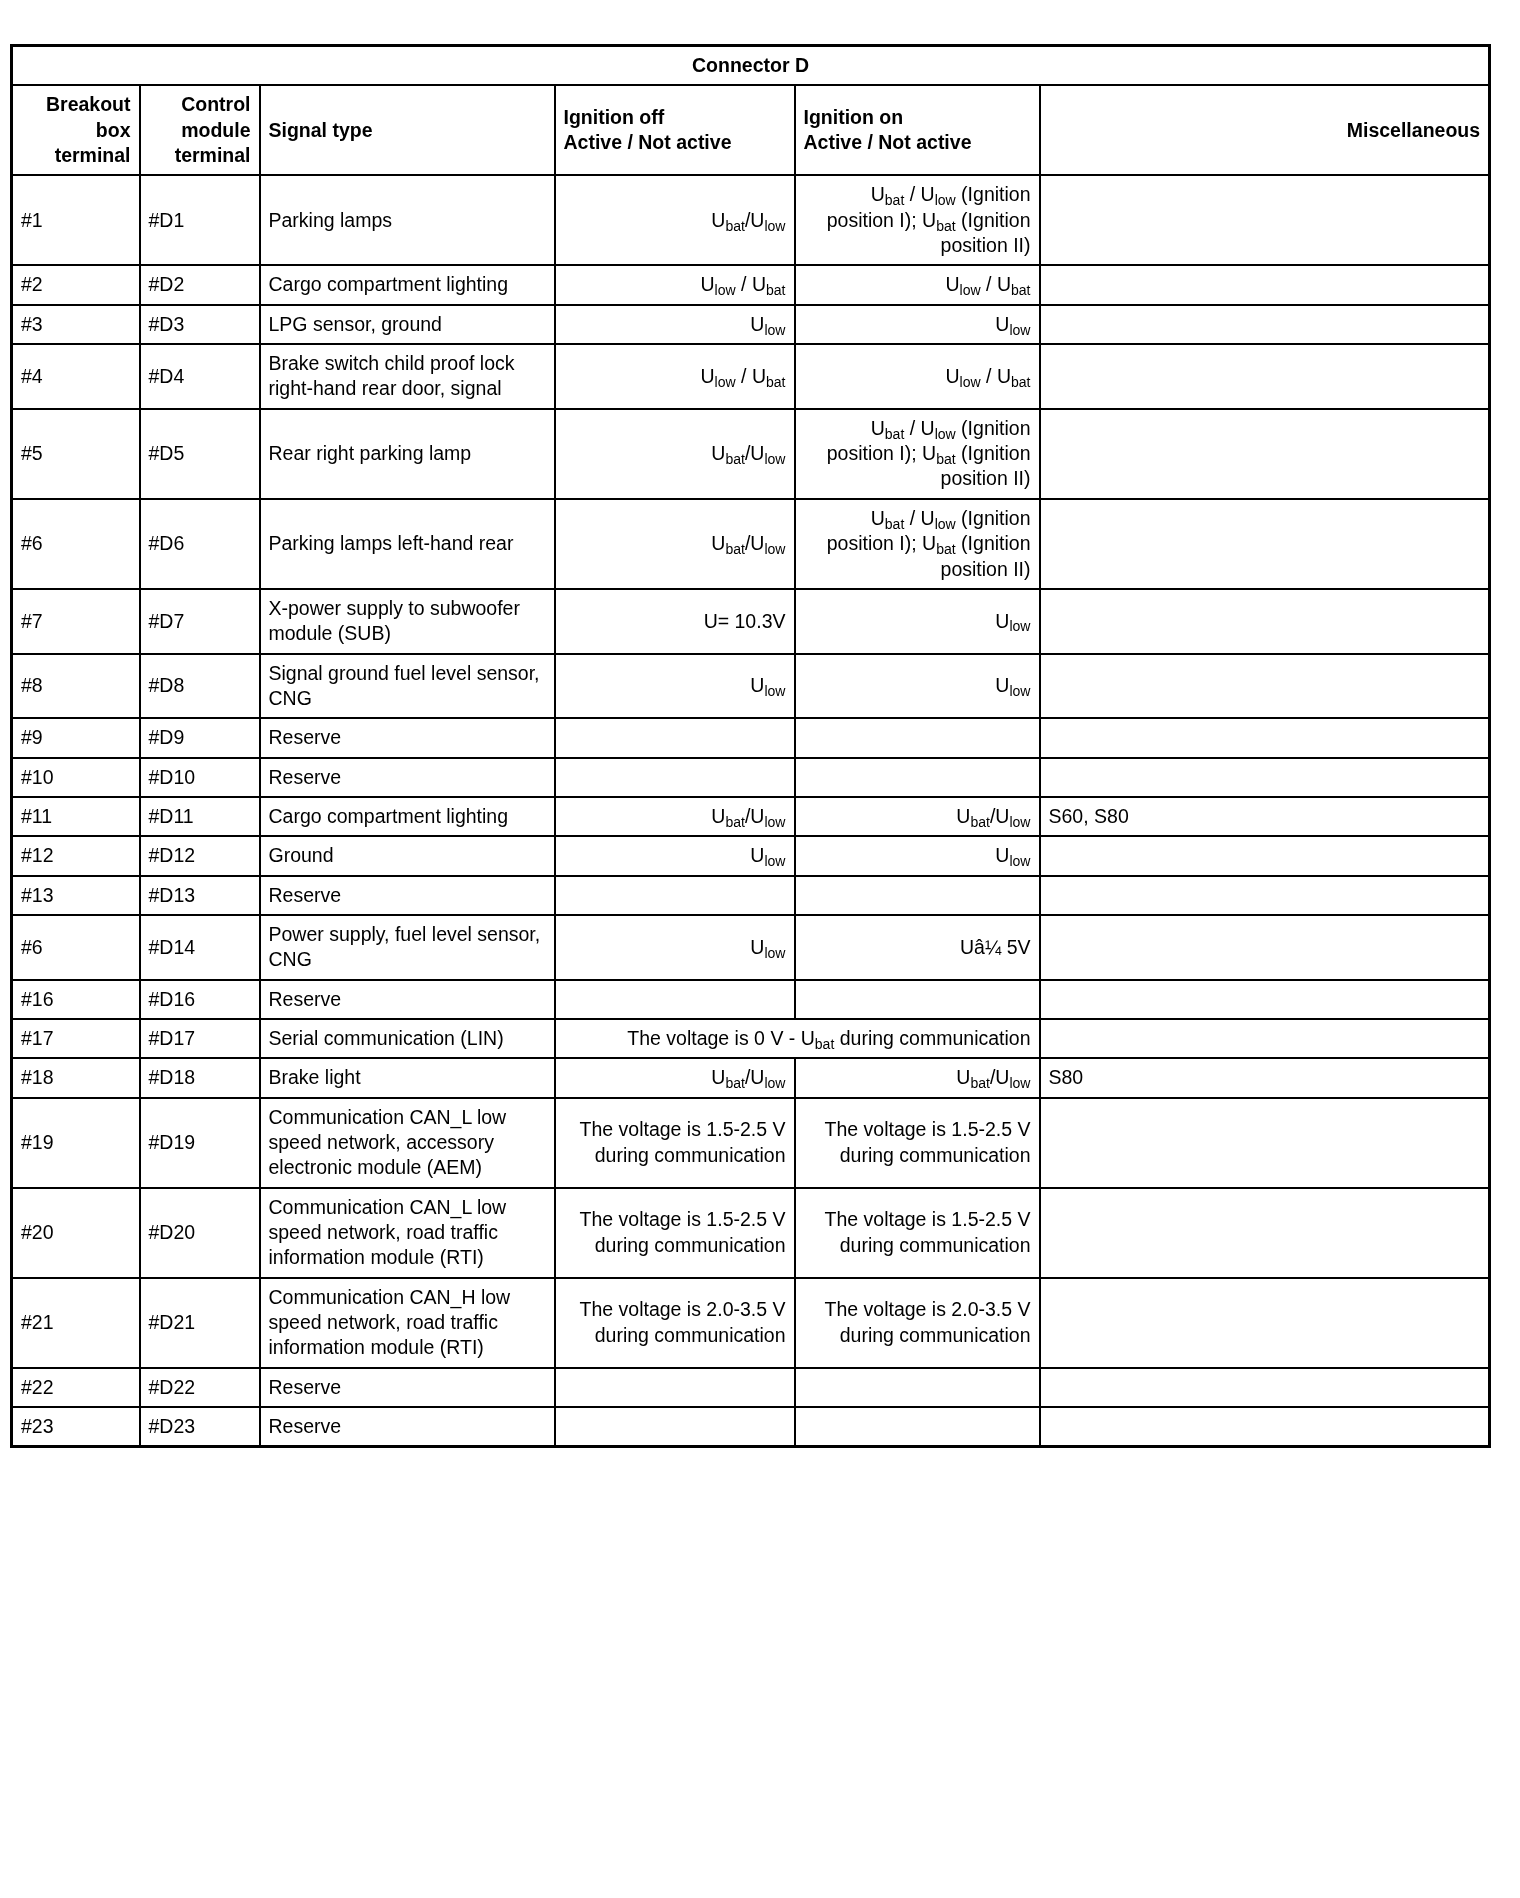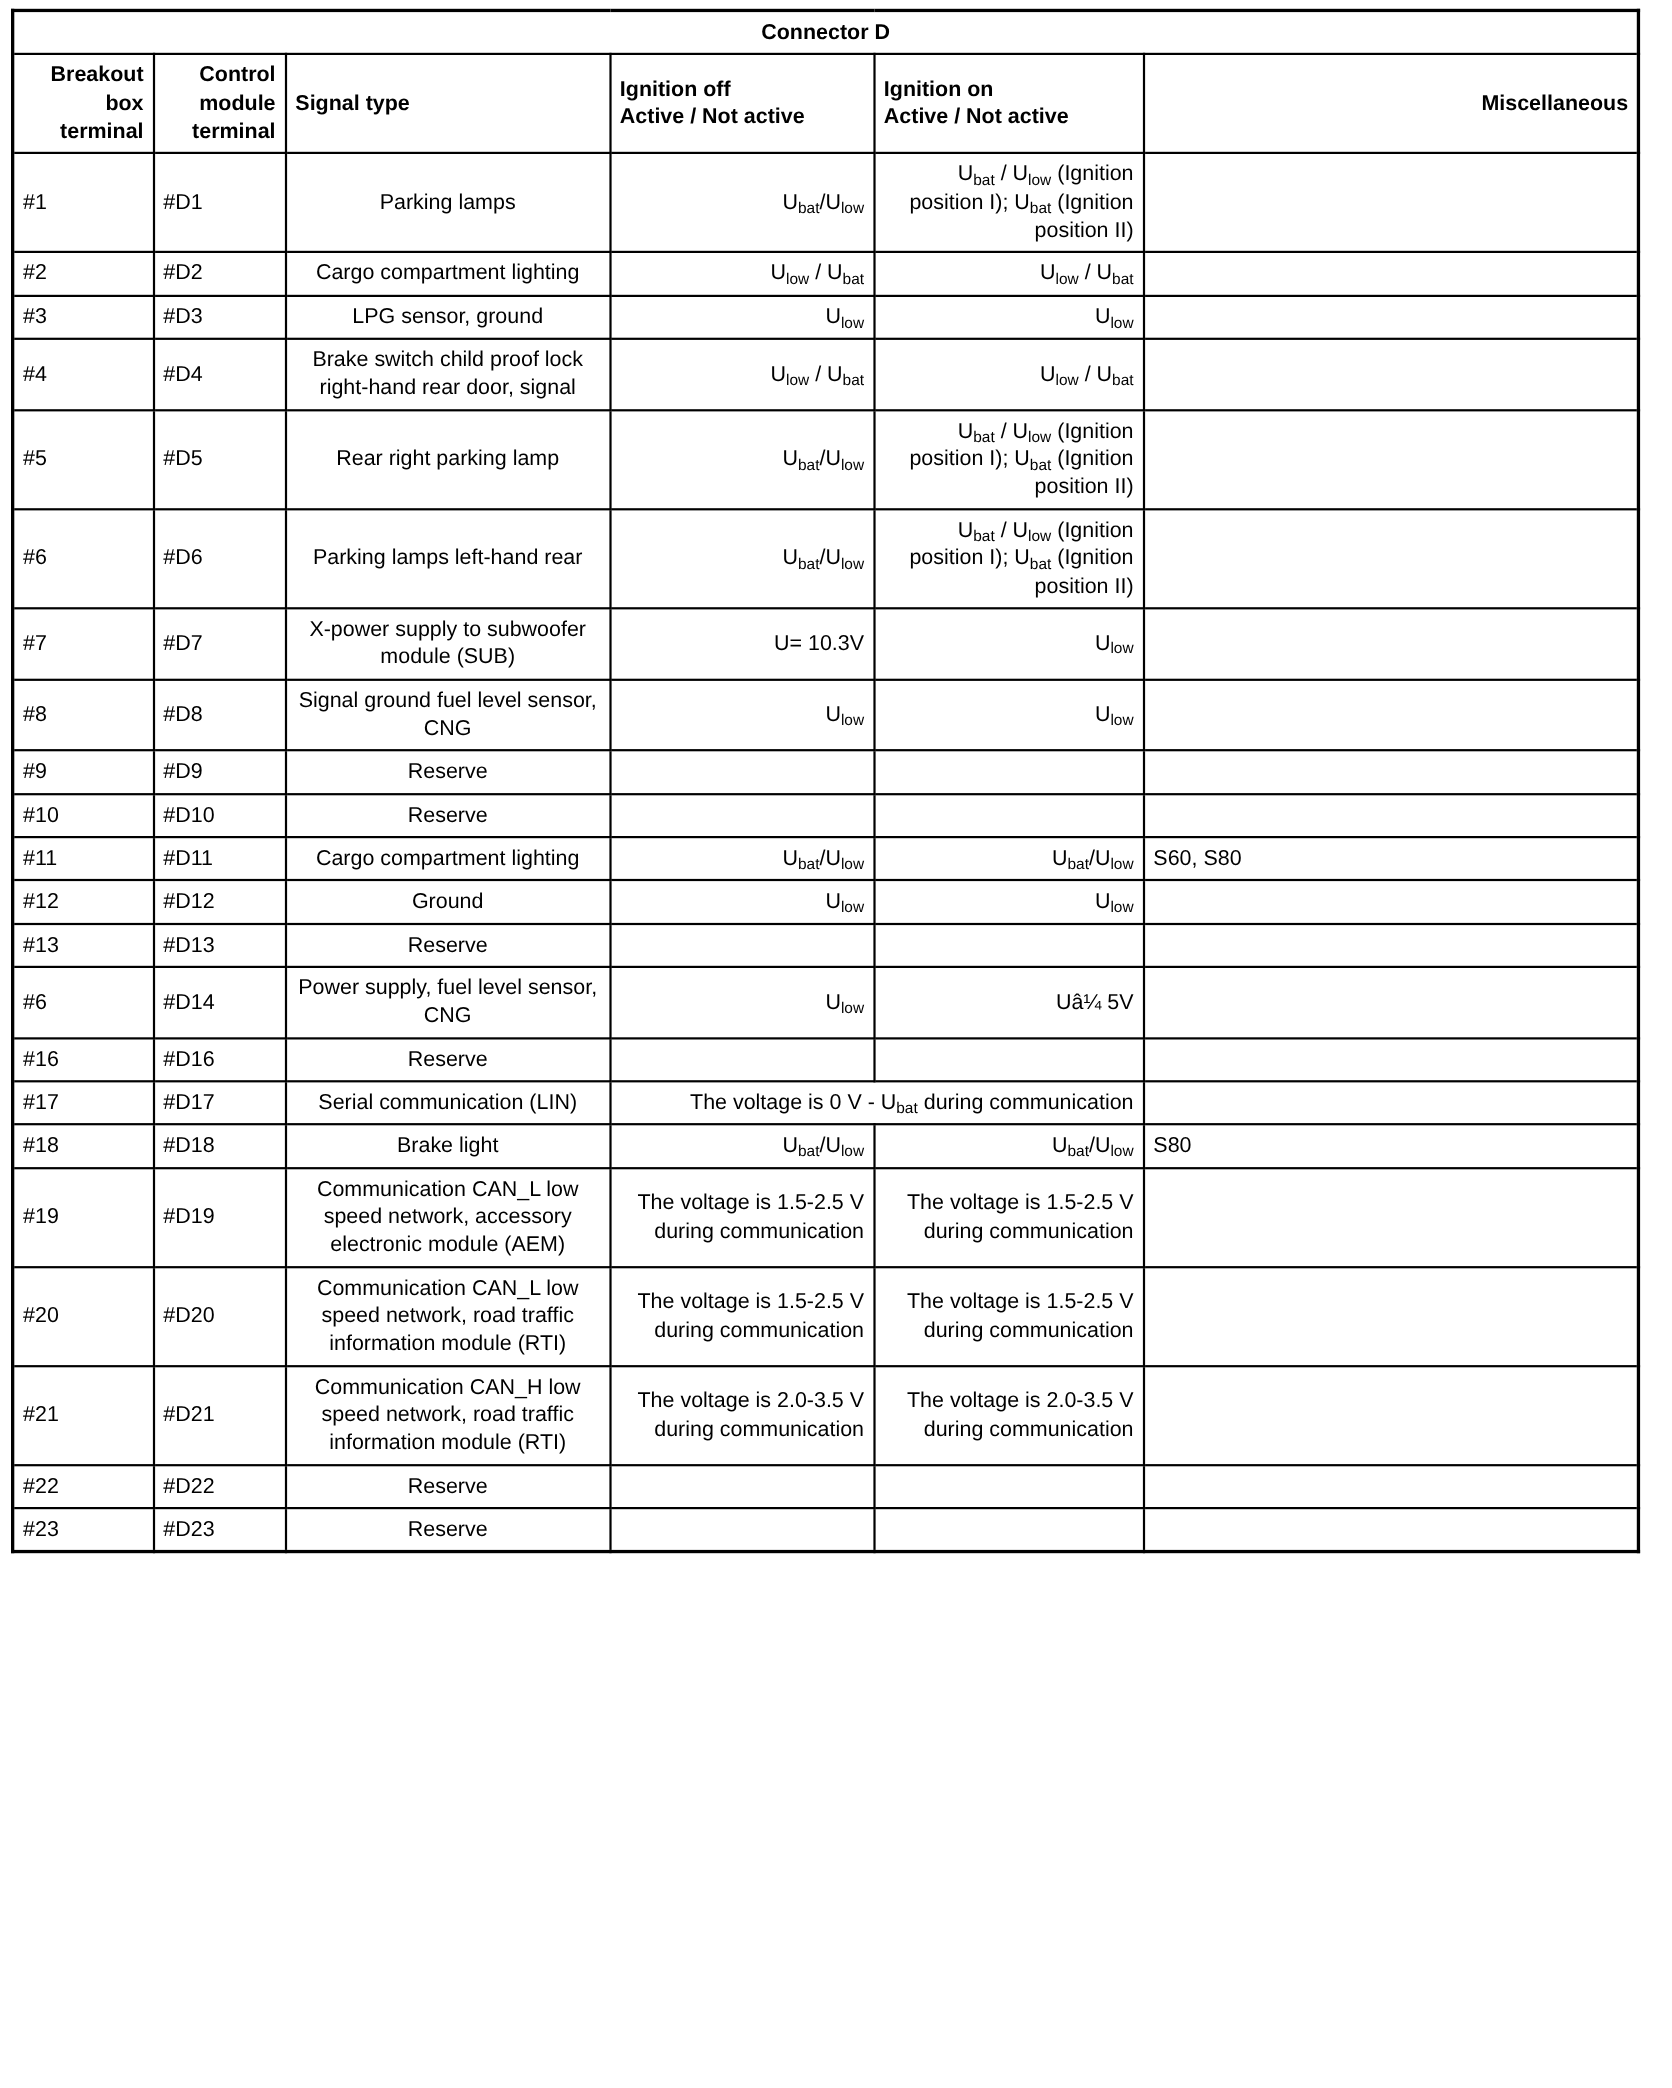"Connector D" #sheet { margin-top: none -> 36px }
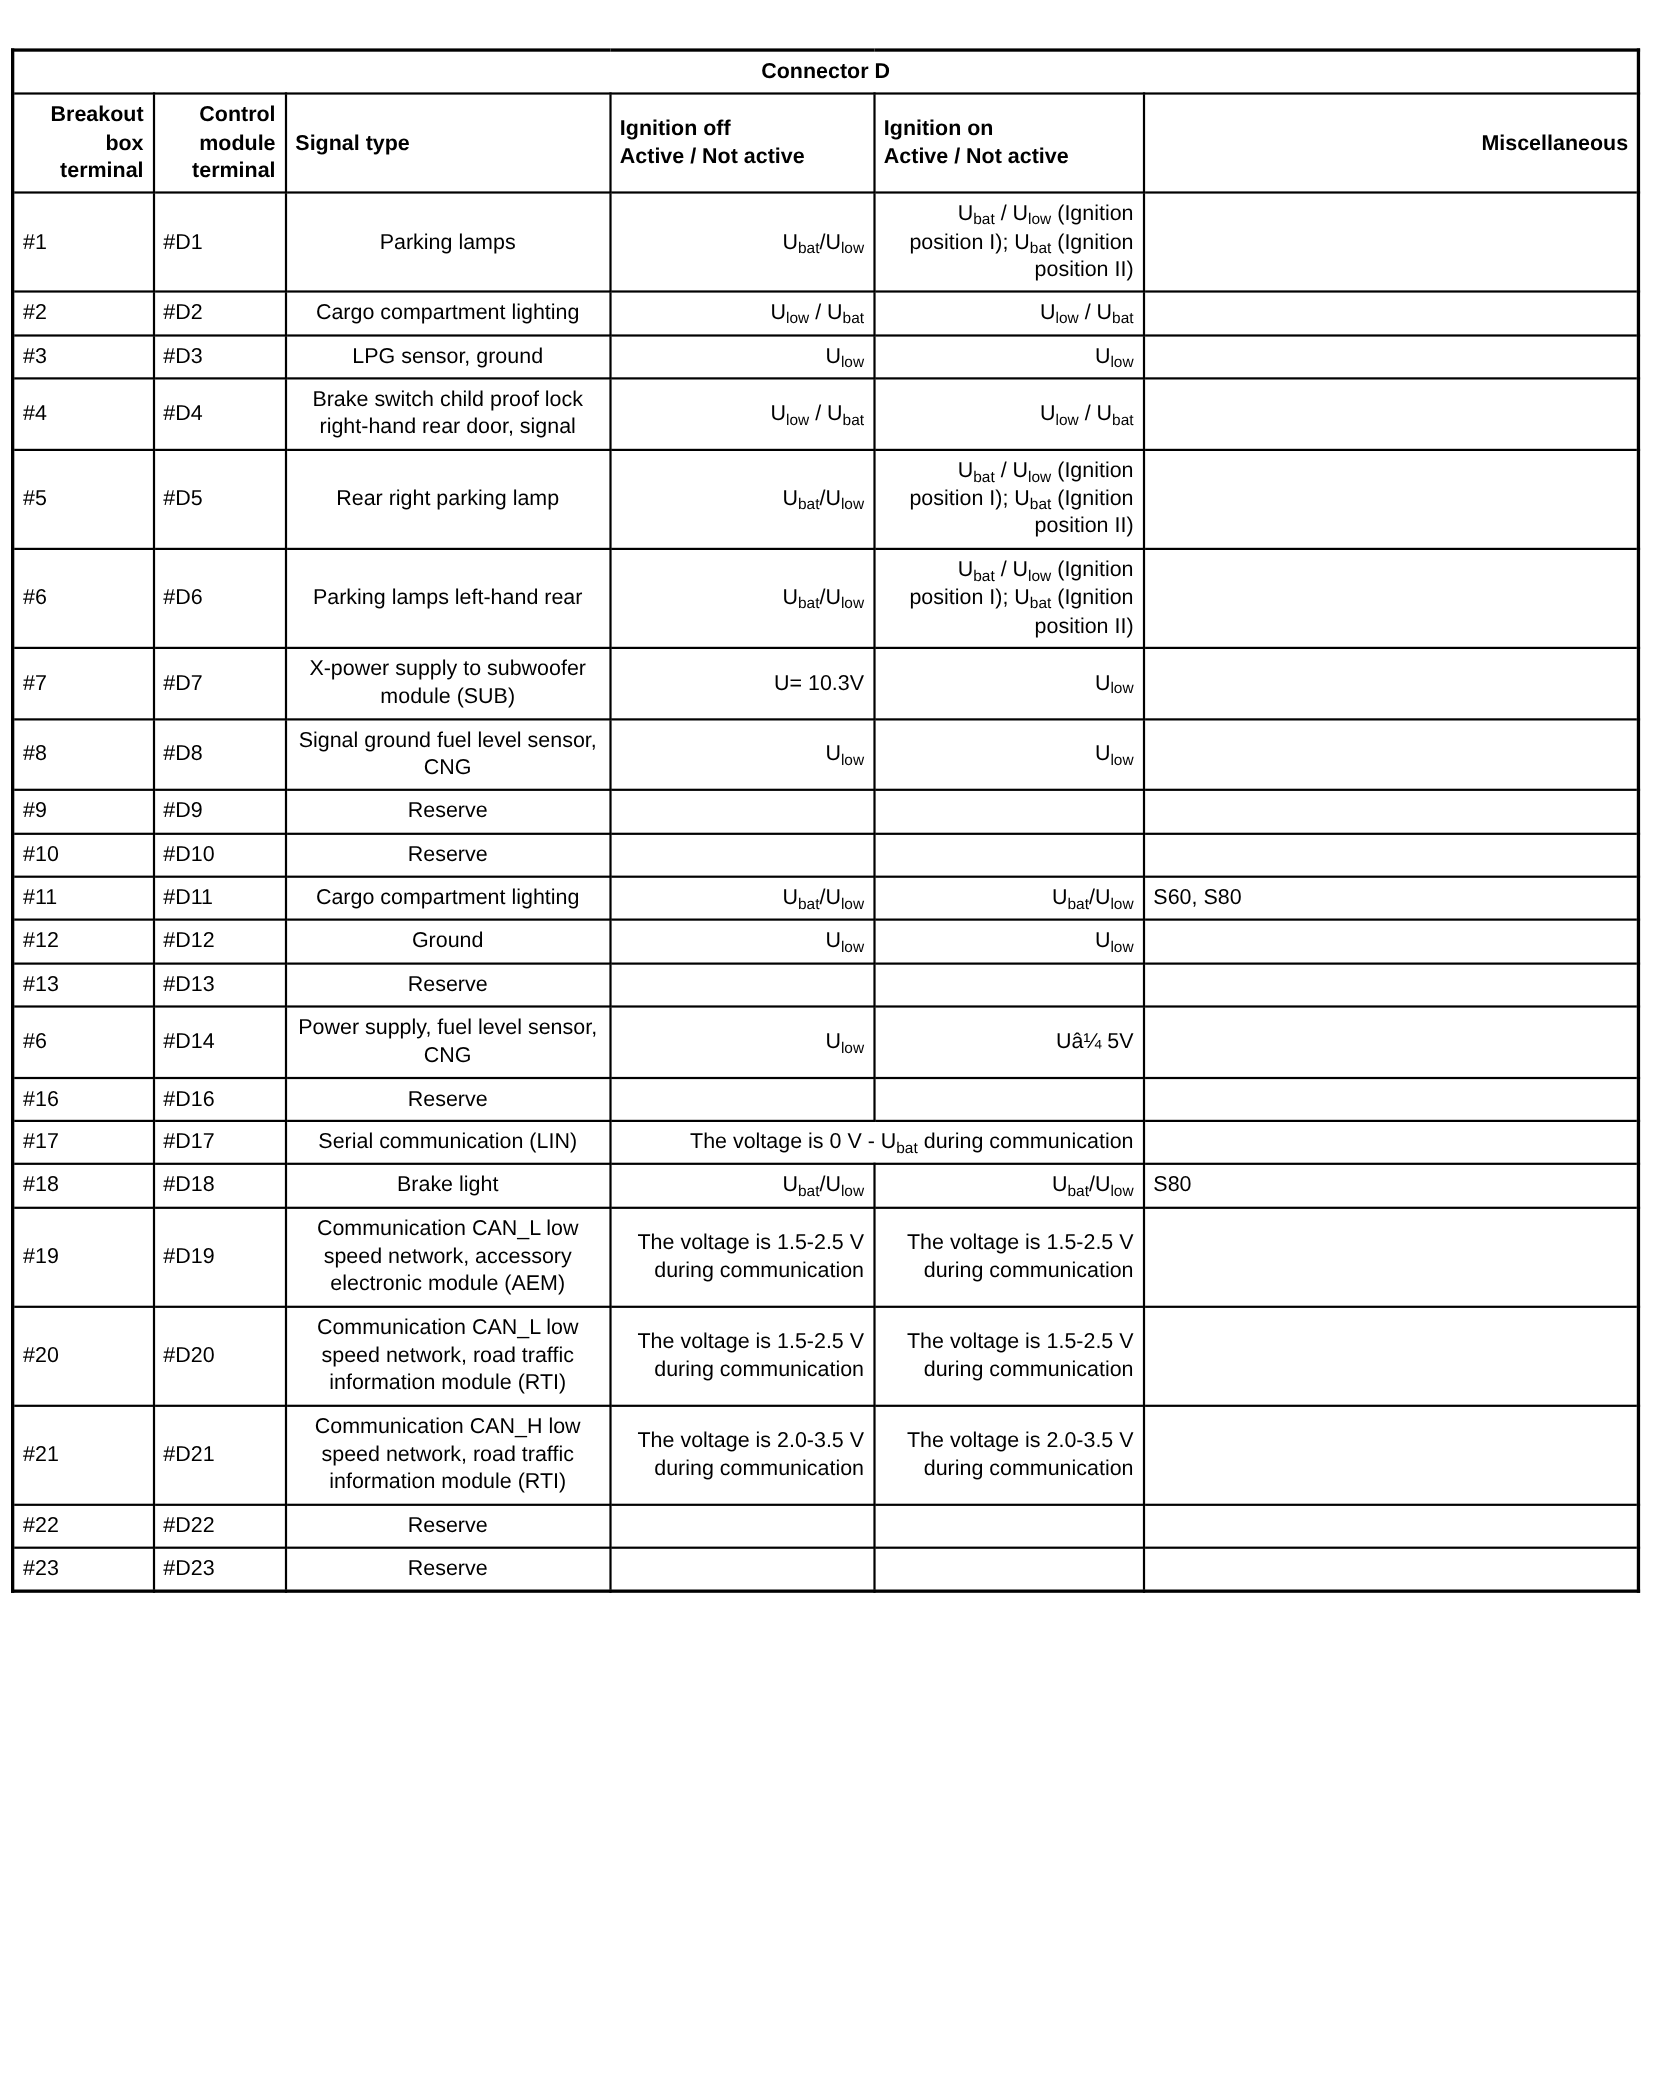"Parking lamps" td.sig { text-align: center -> left }
